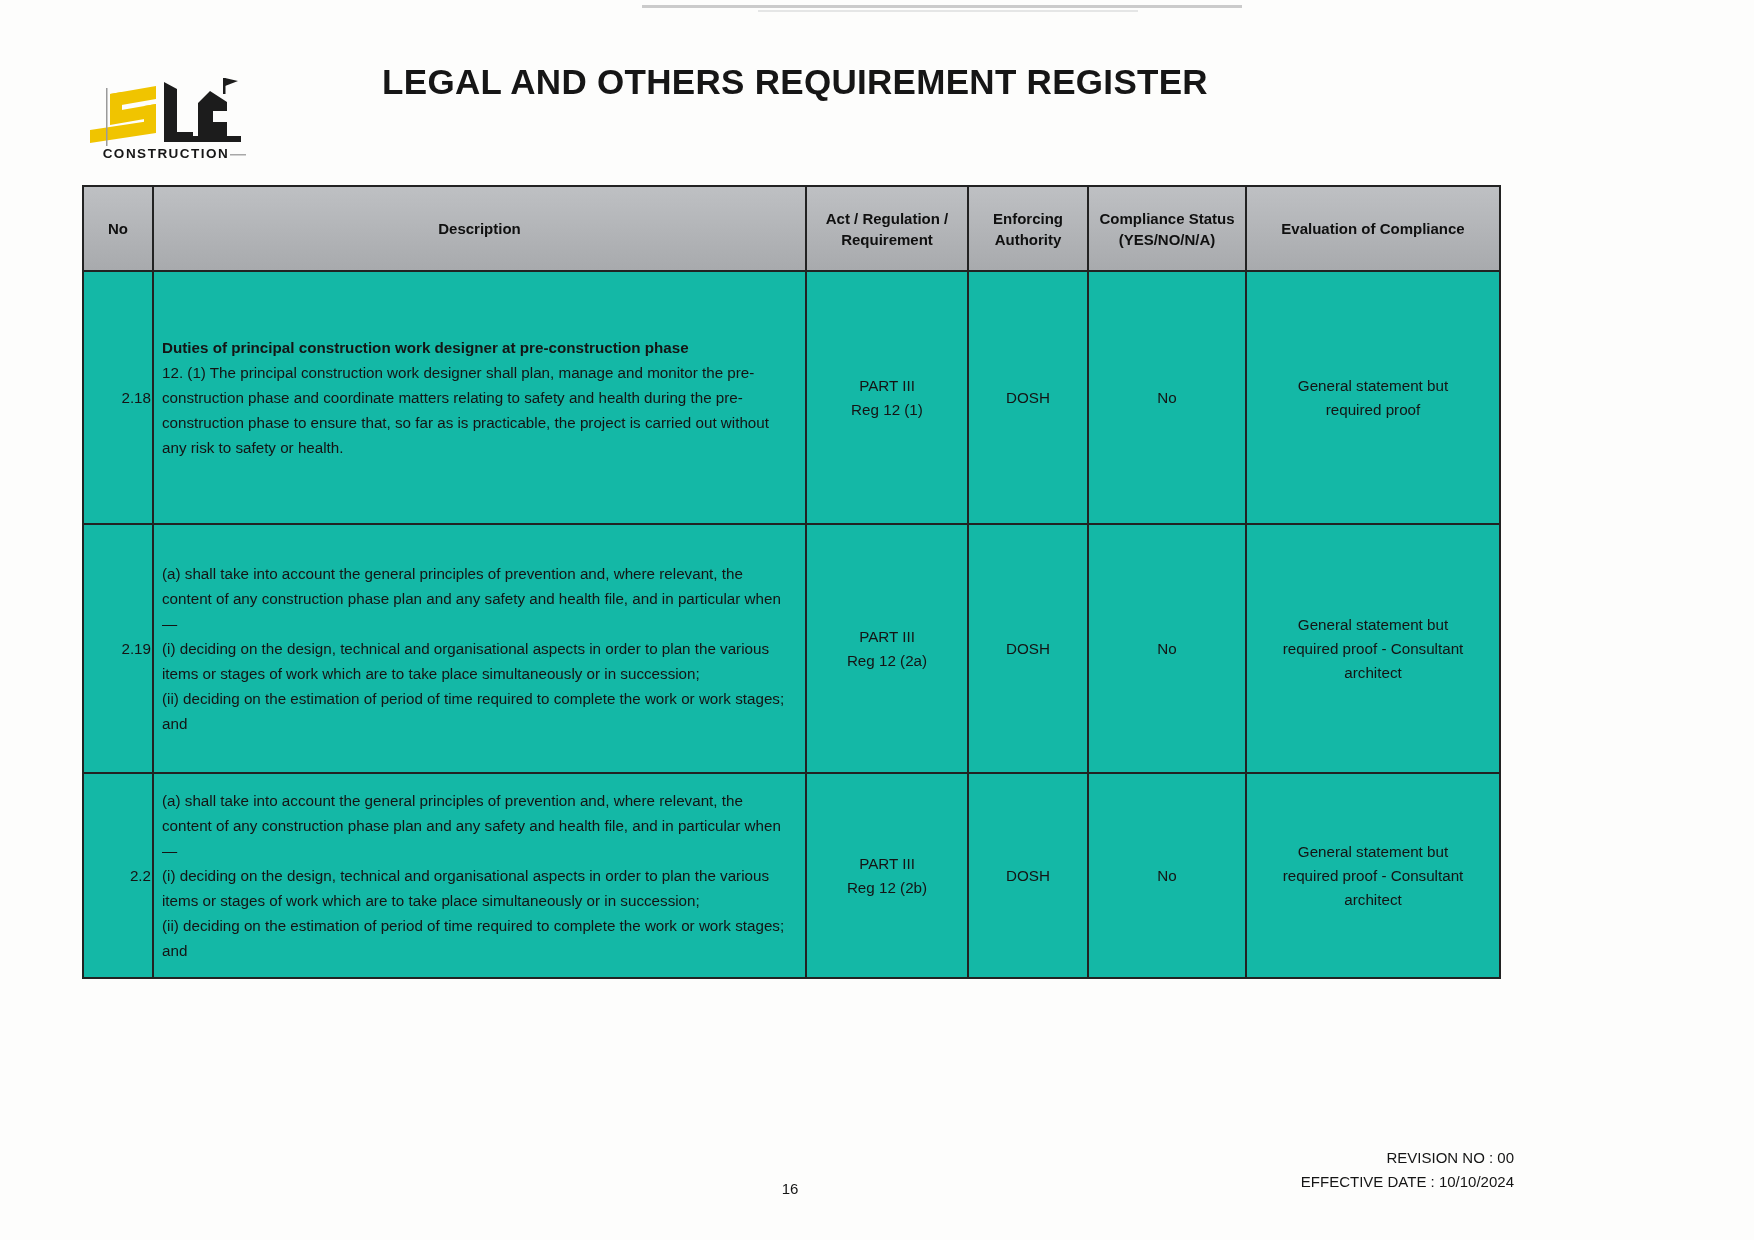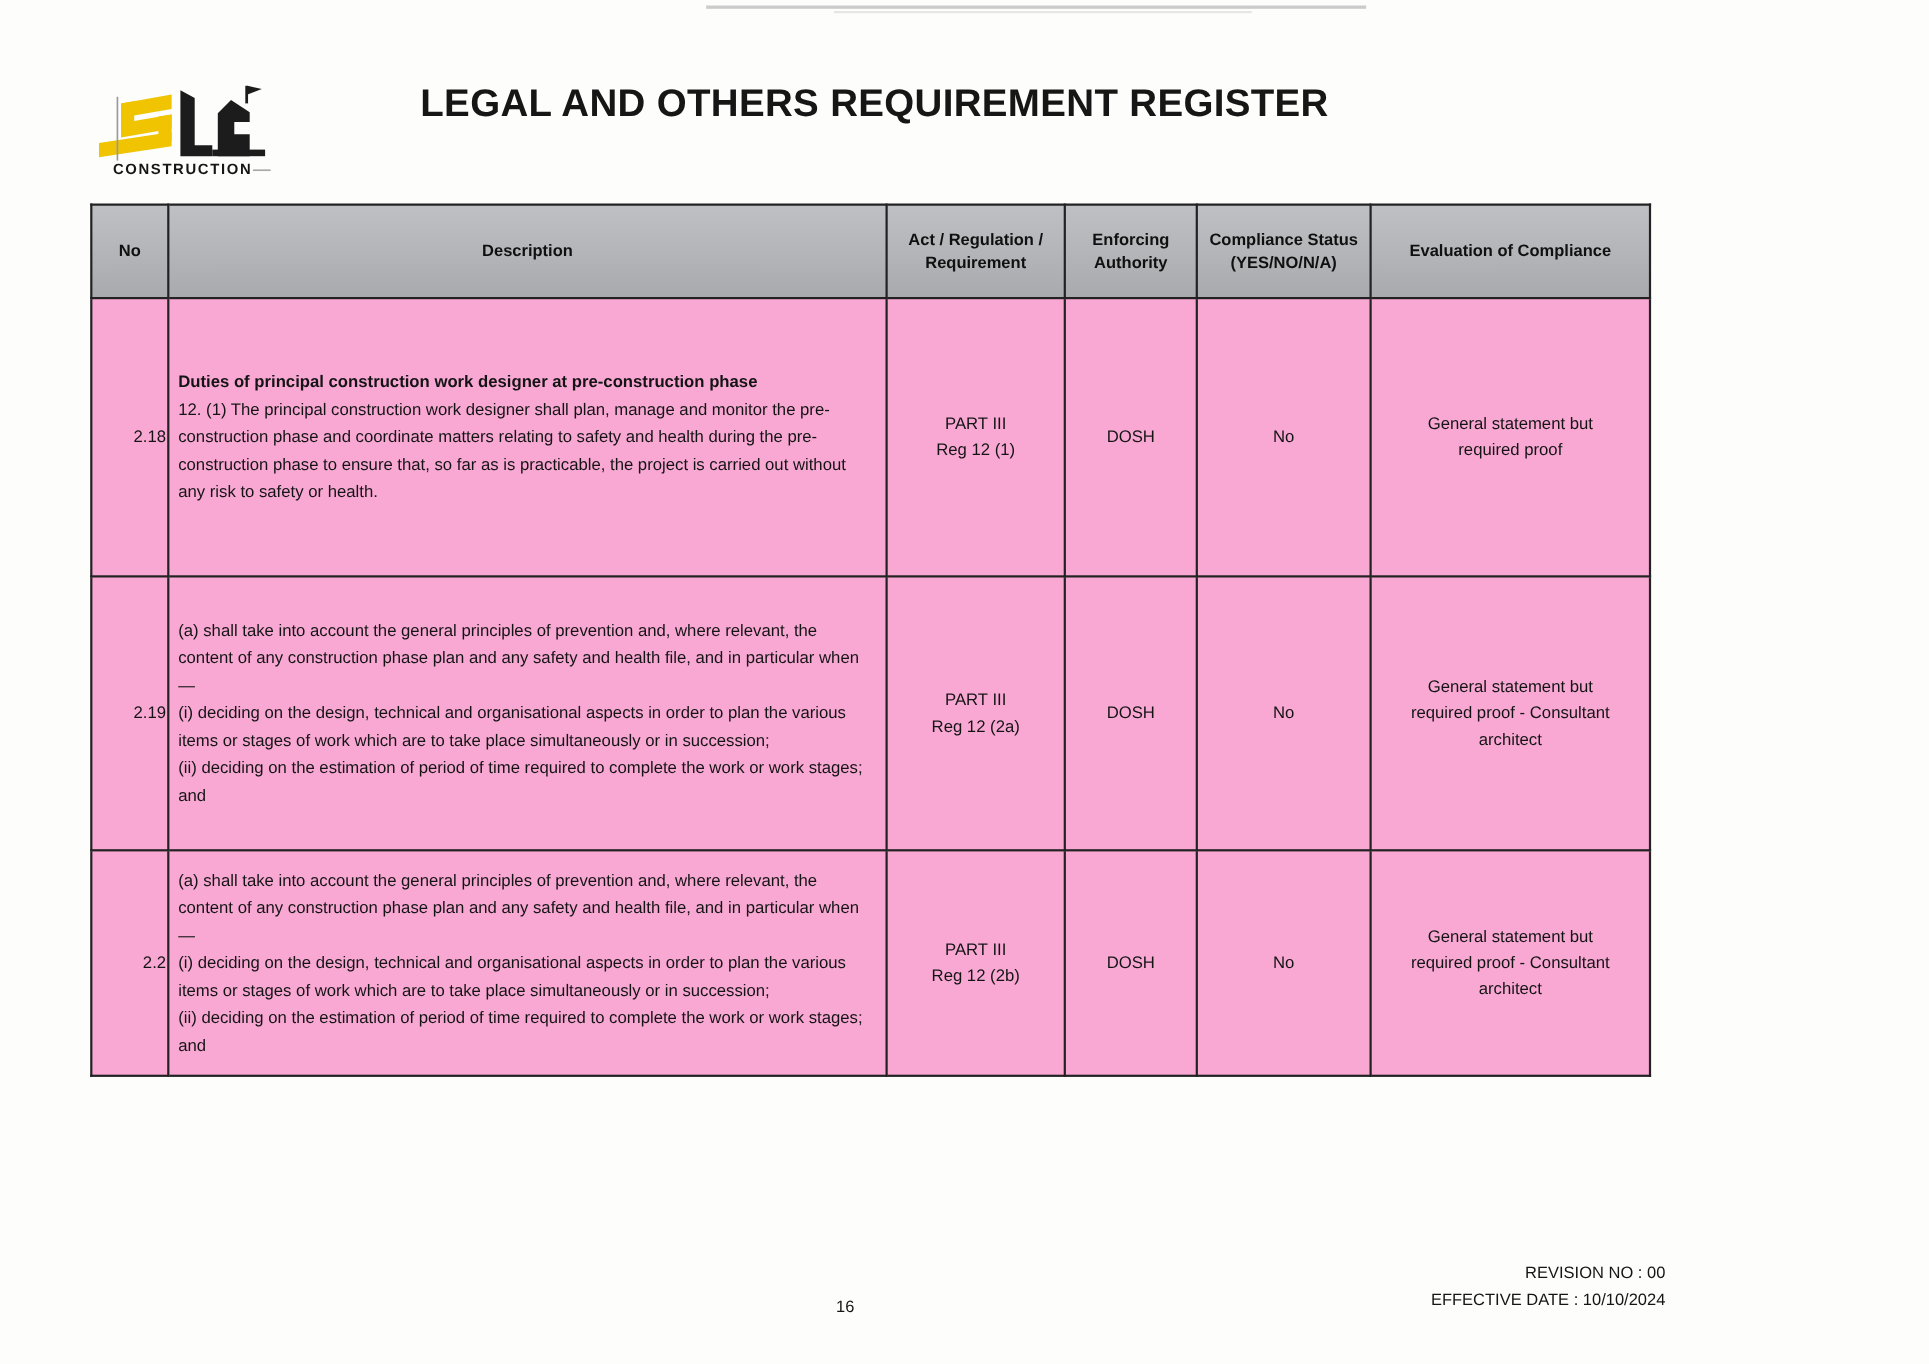"LEGAL AND OTHERS REQUIREMENT REGISTER" .page-title { top: 74px -> 62px }
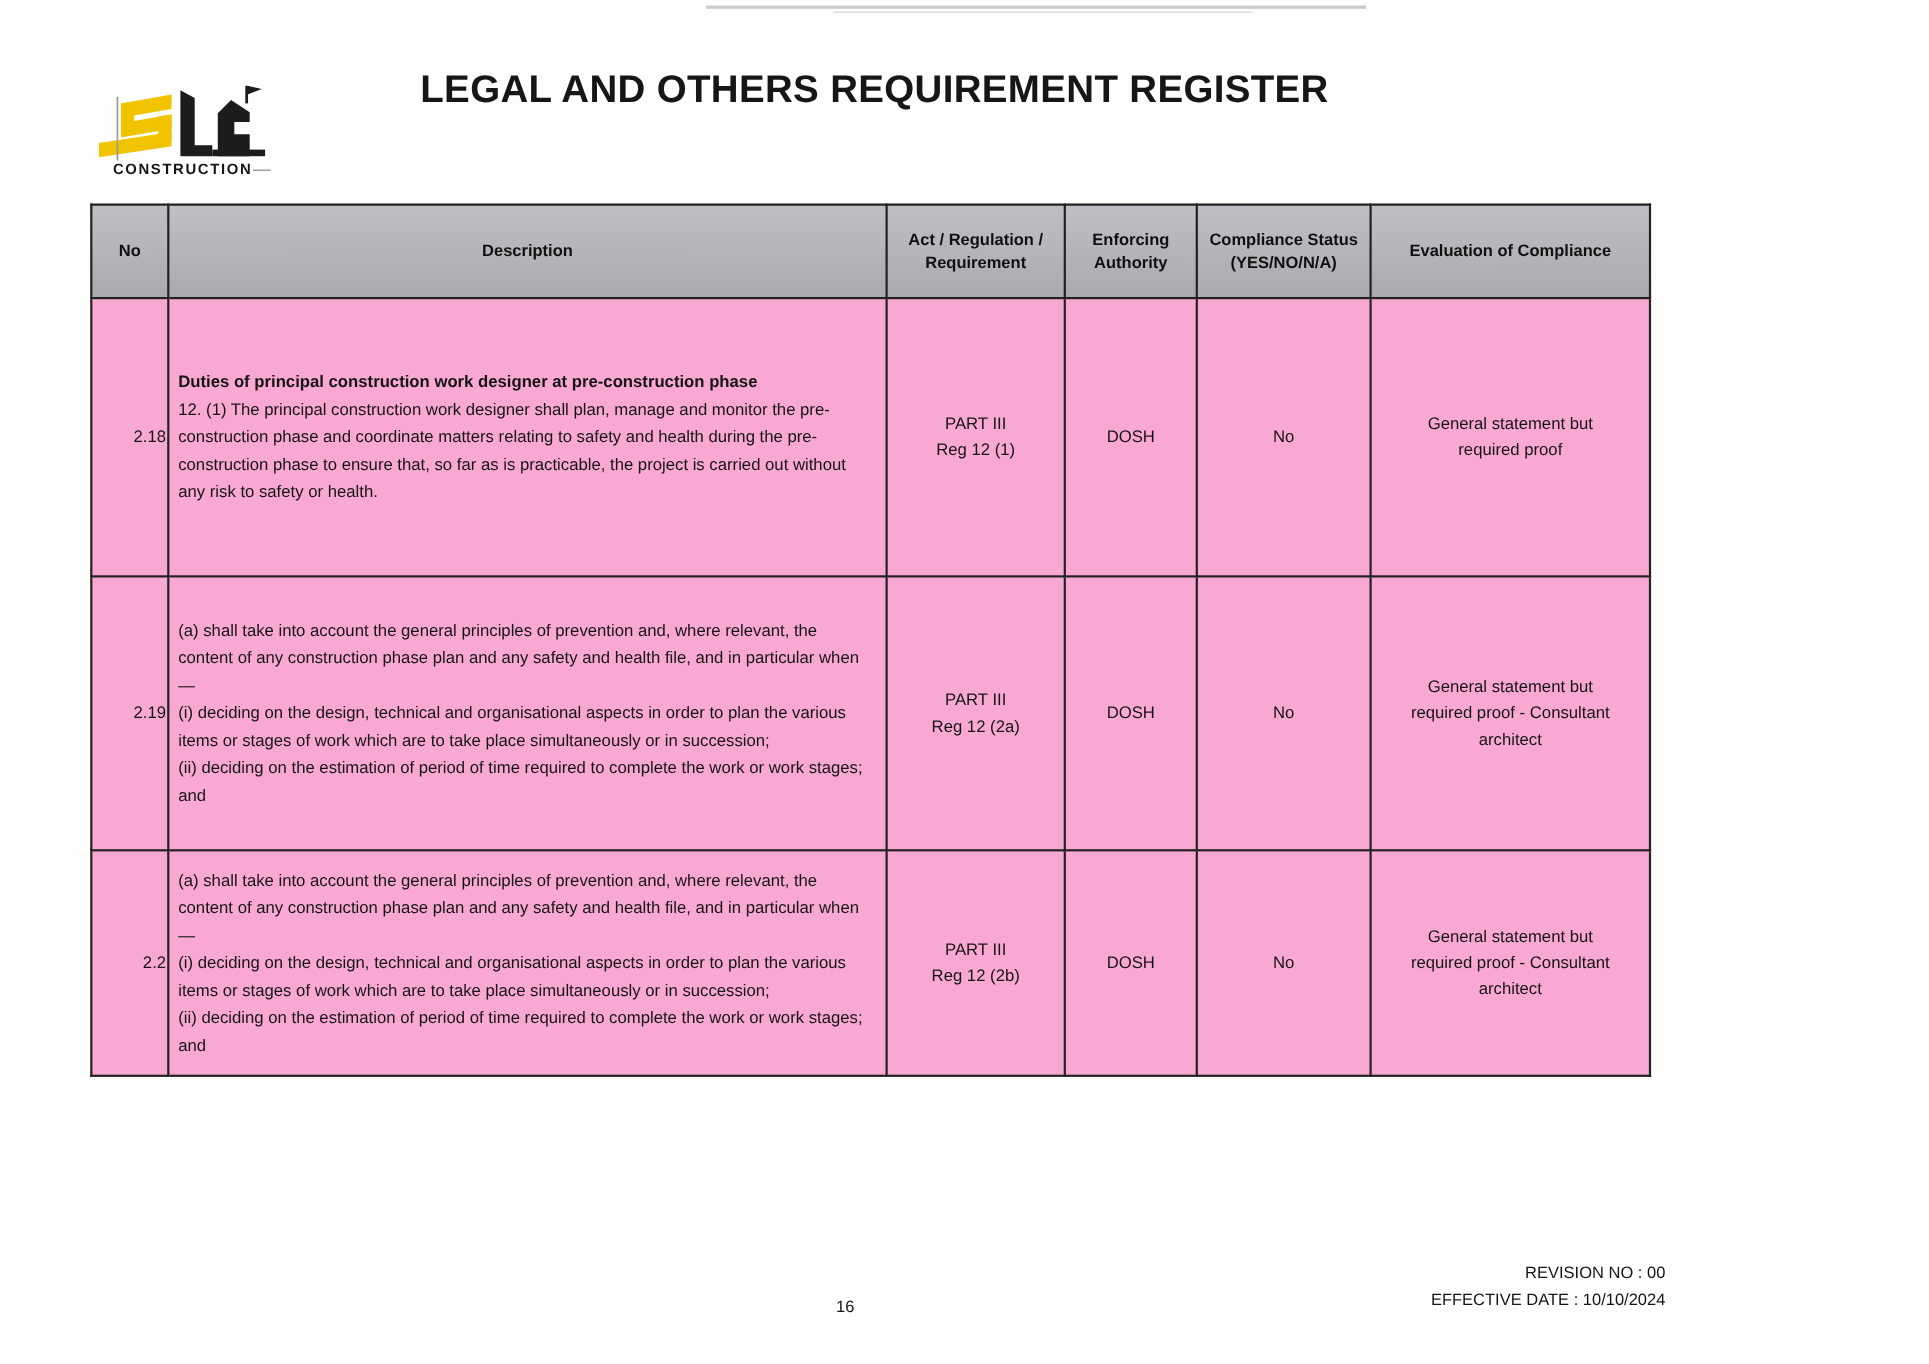"Duties of principal construction work" .doc-table td { background: #f9a8d4 -> #14b8a6 }
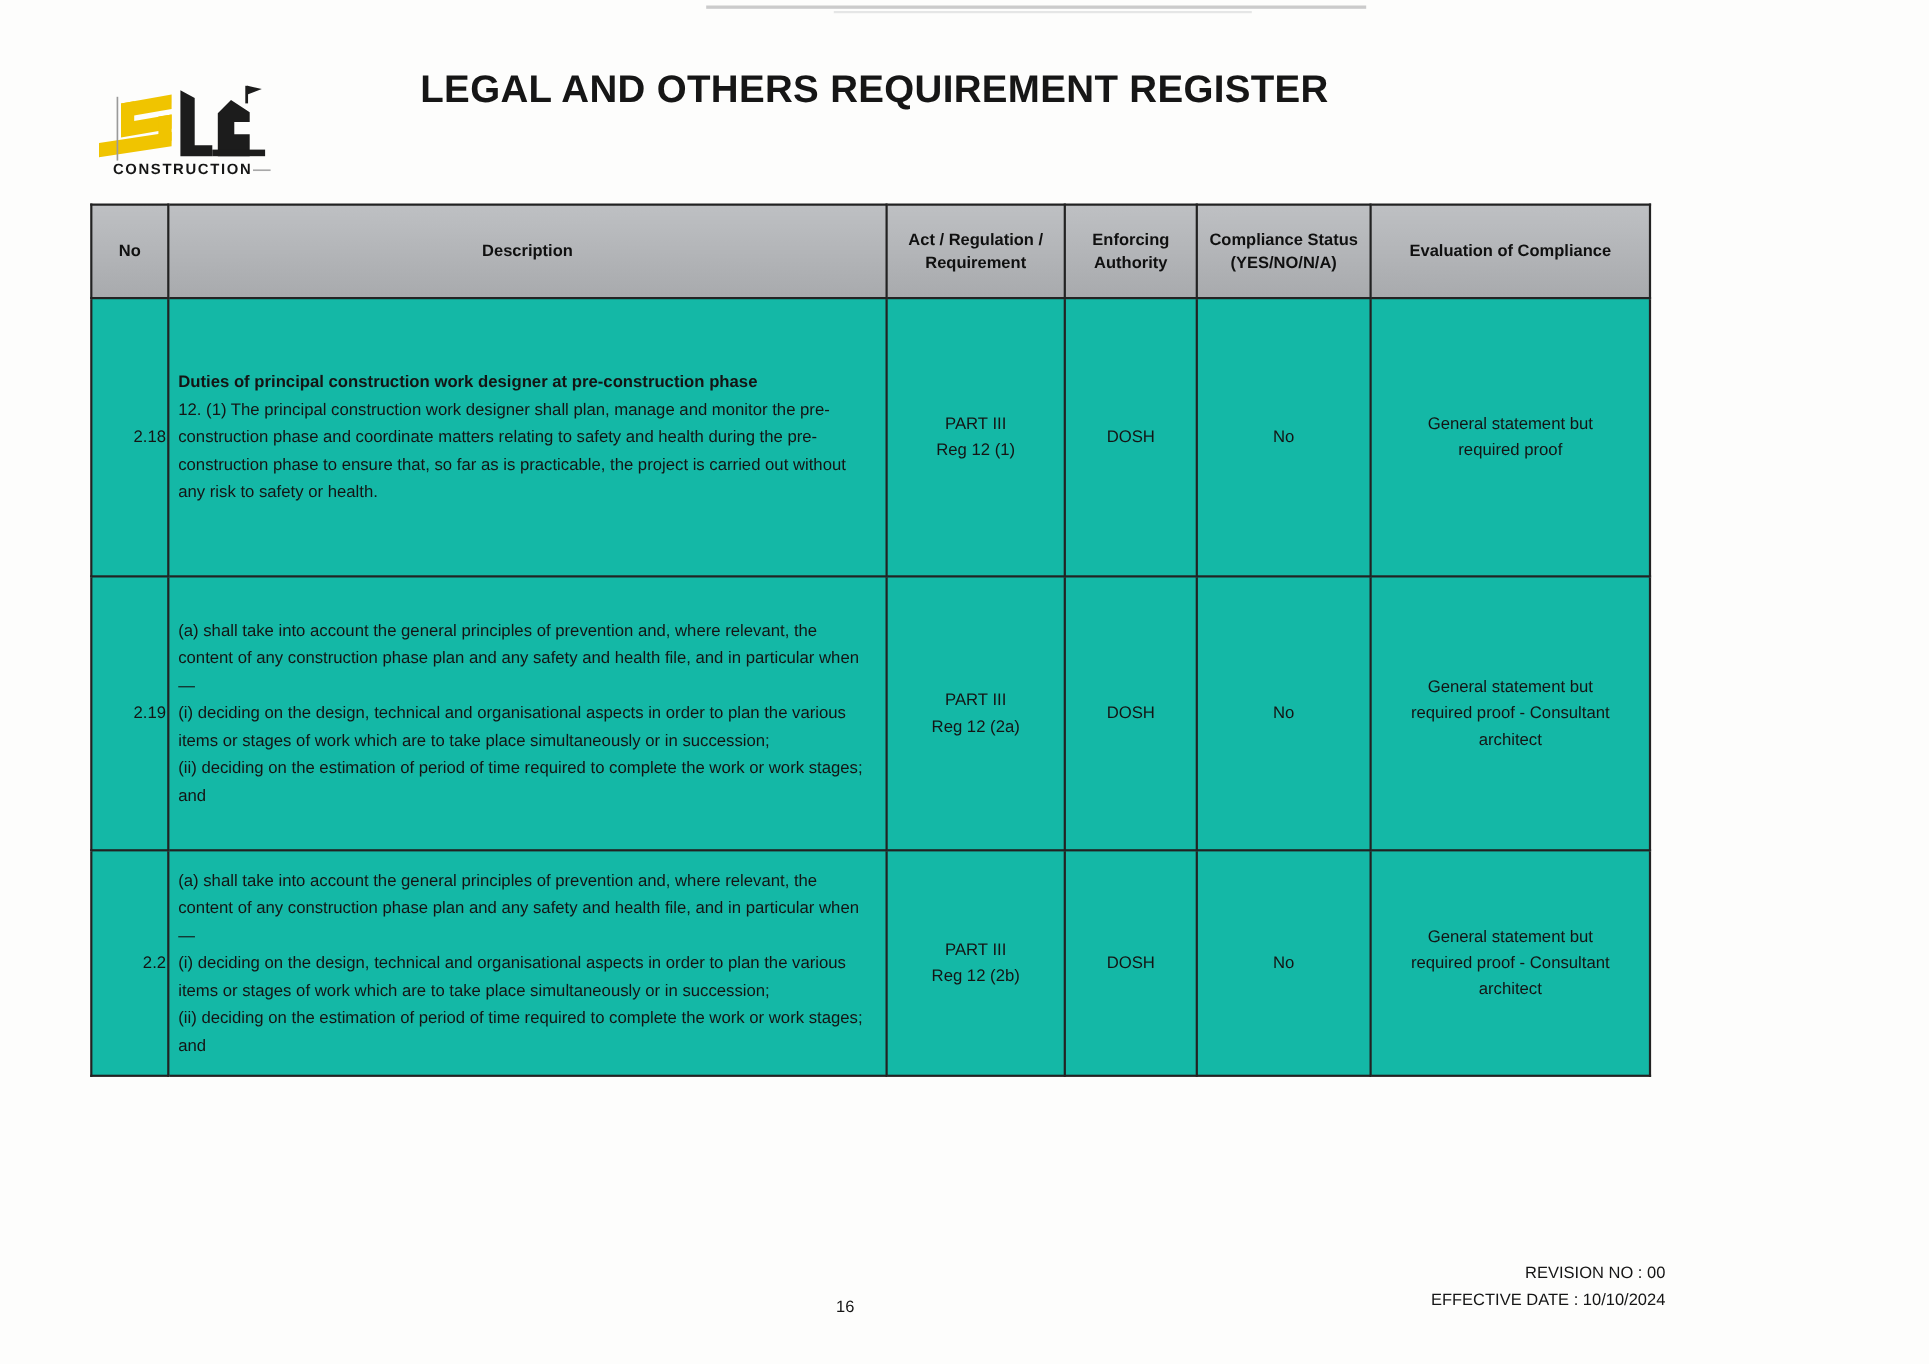"16" .page-number { text-align: left -> center }
